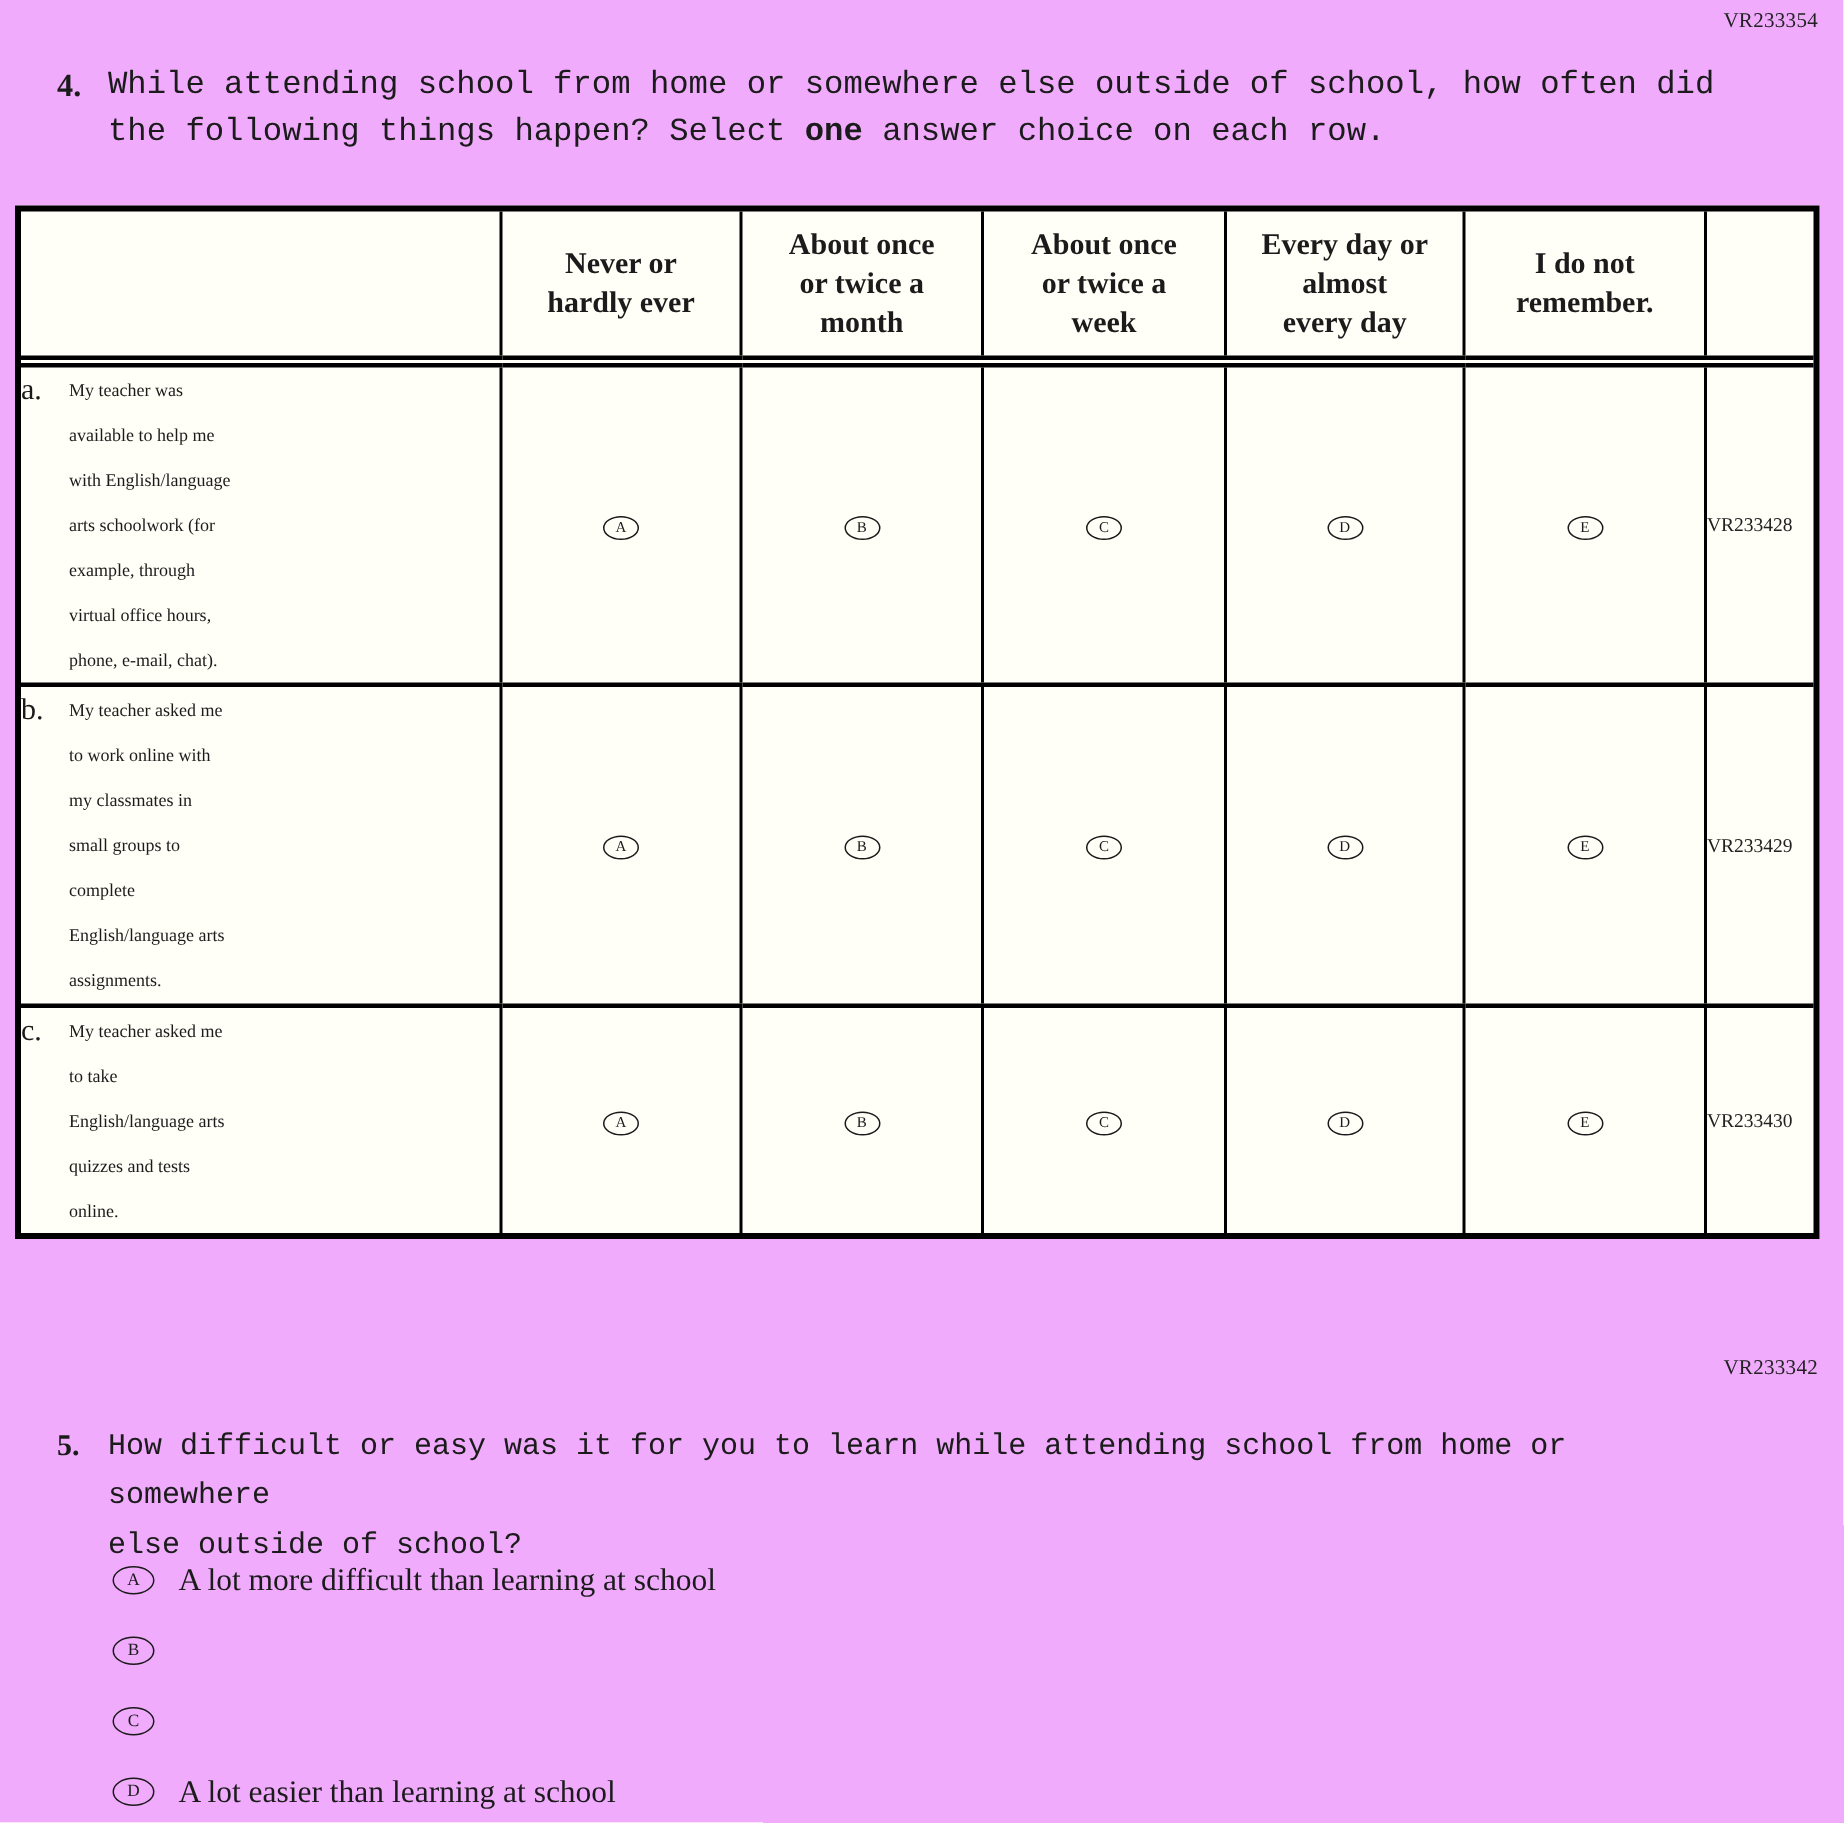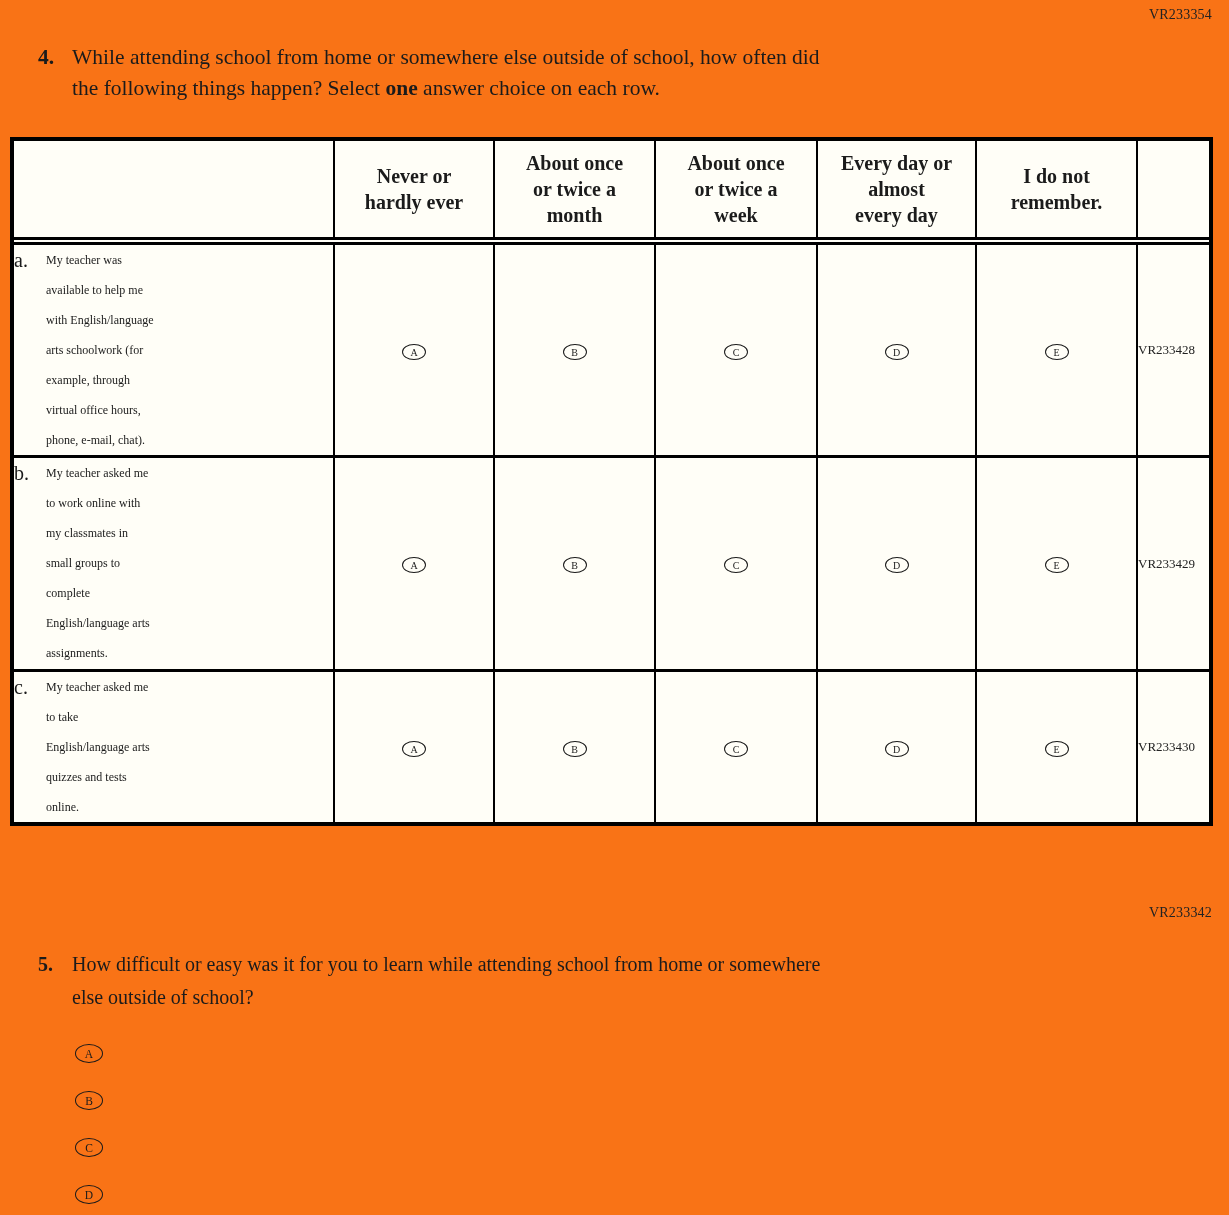"VR233354" .page { background: #f97316 -> #f0abfc }
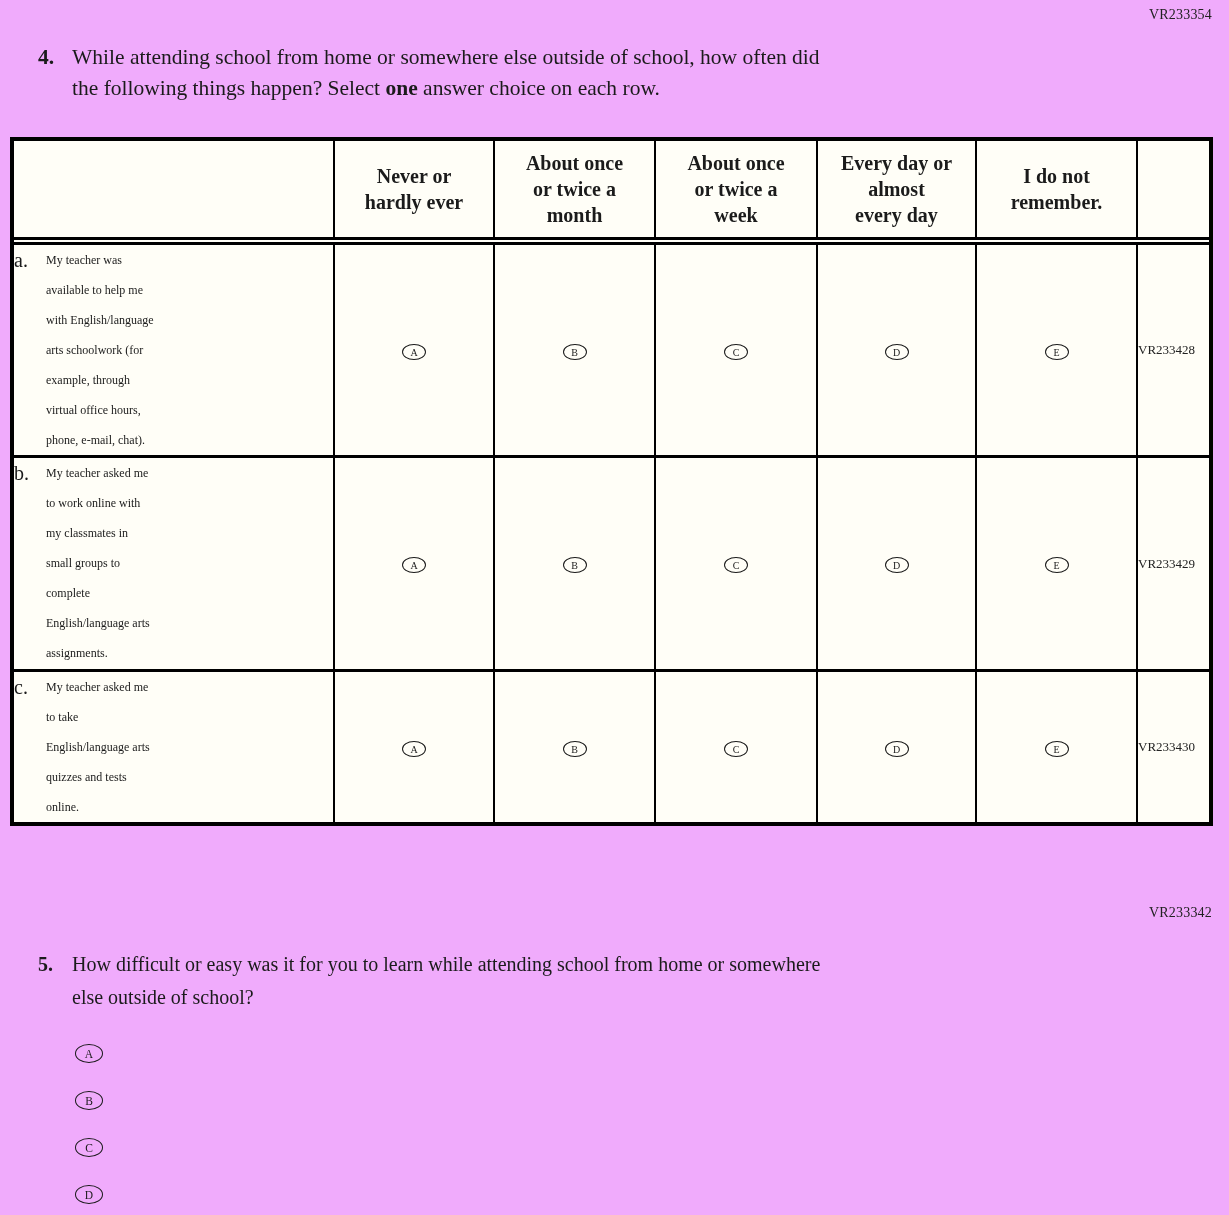"While attending school from home" .qtext { font-family: none -> Liberation Mono, monospace }
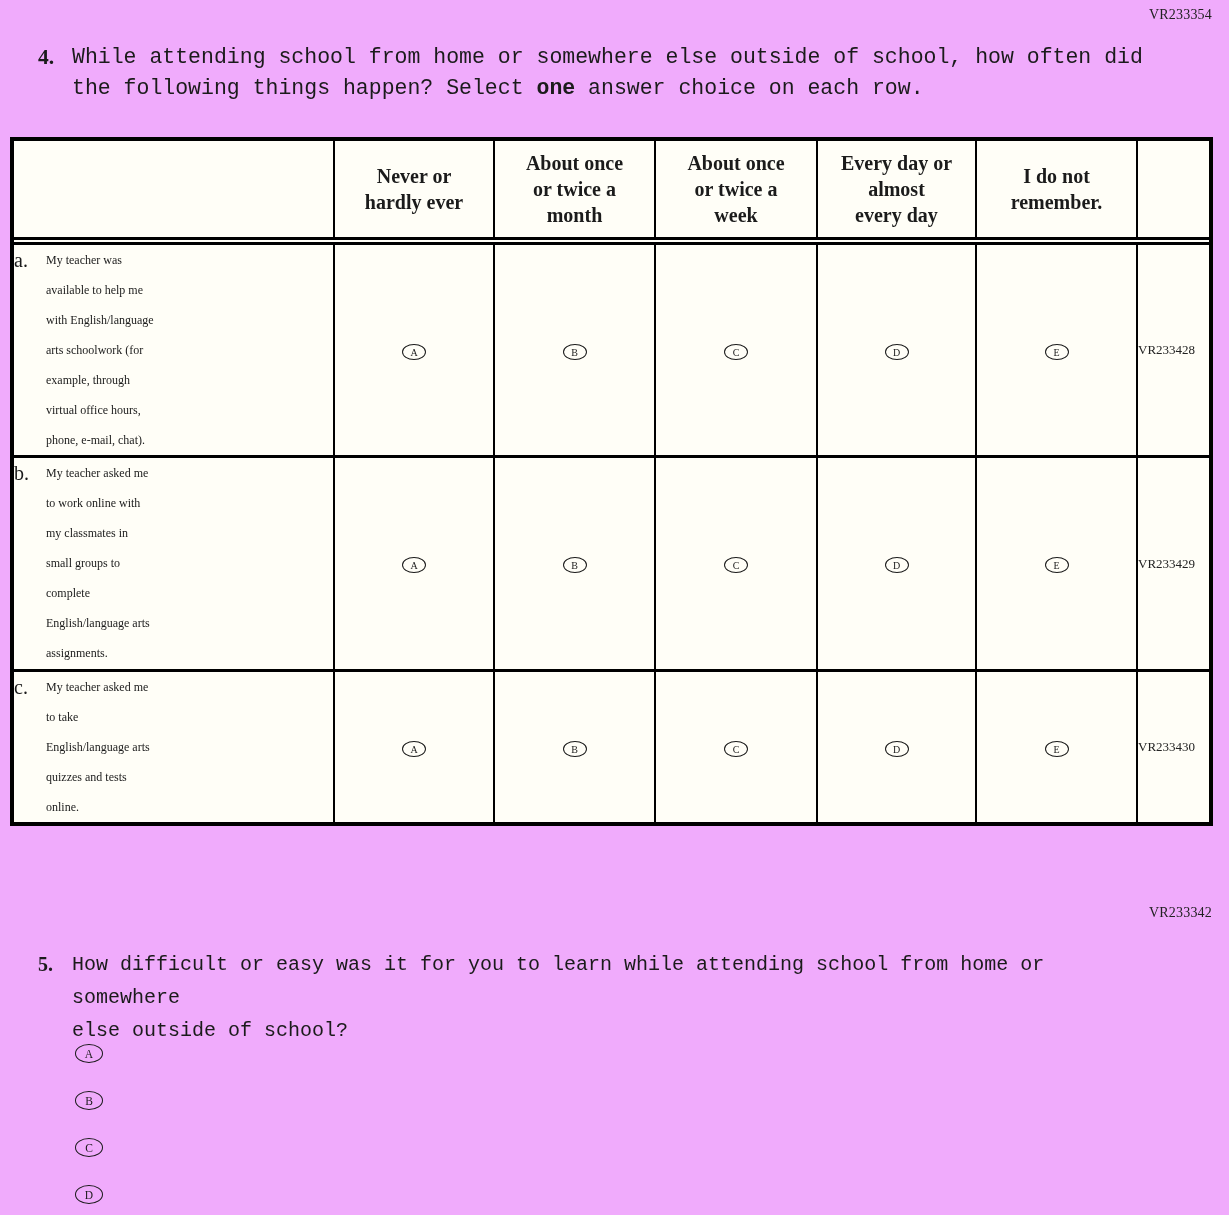"A lot more difficult than" span.ctext { html: none -> <span>A lot more difficult than learning at school</span> }
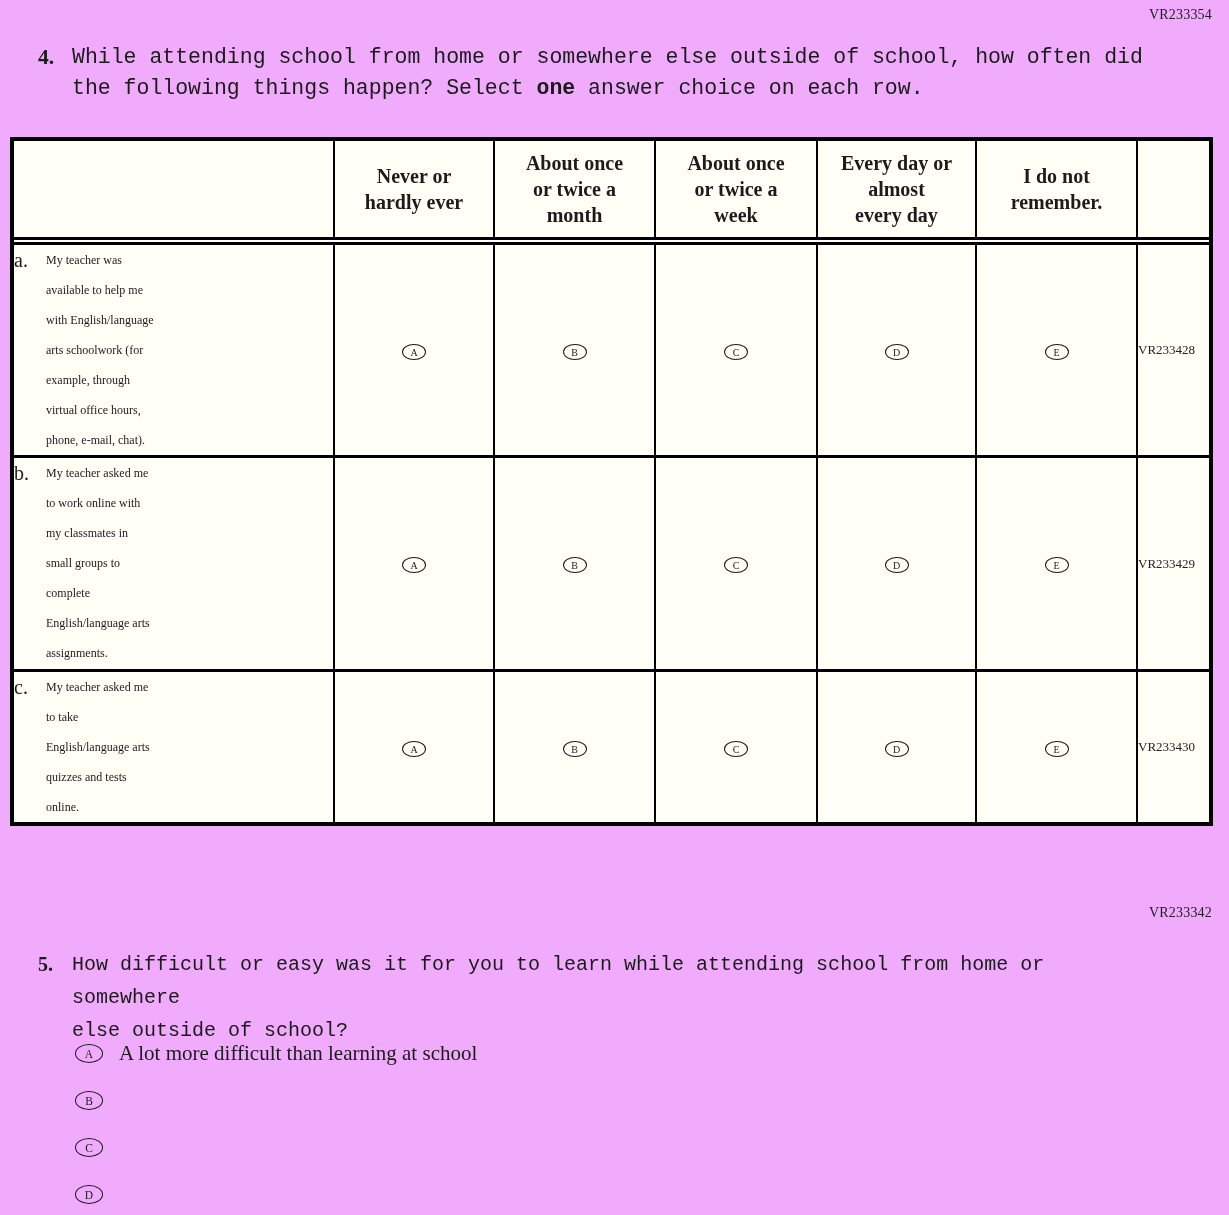"A lot easier than learning" span.ctext { html: none -> <span>A lot easier than learning at school</span> }
